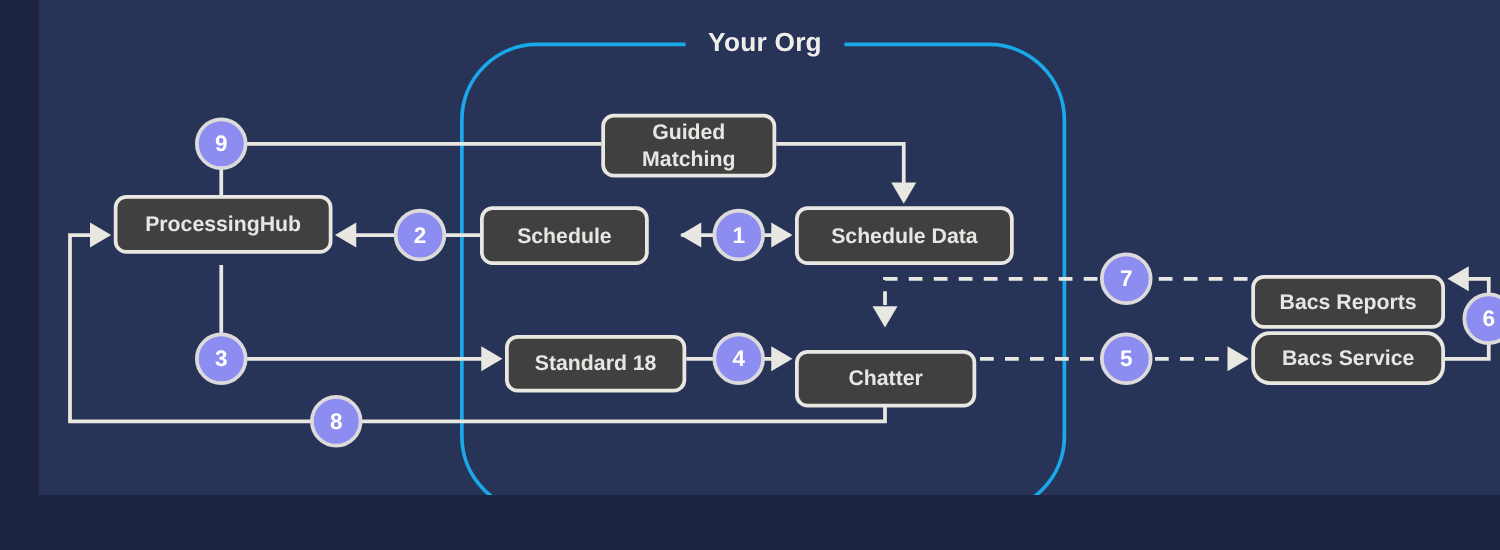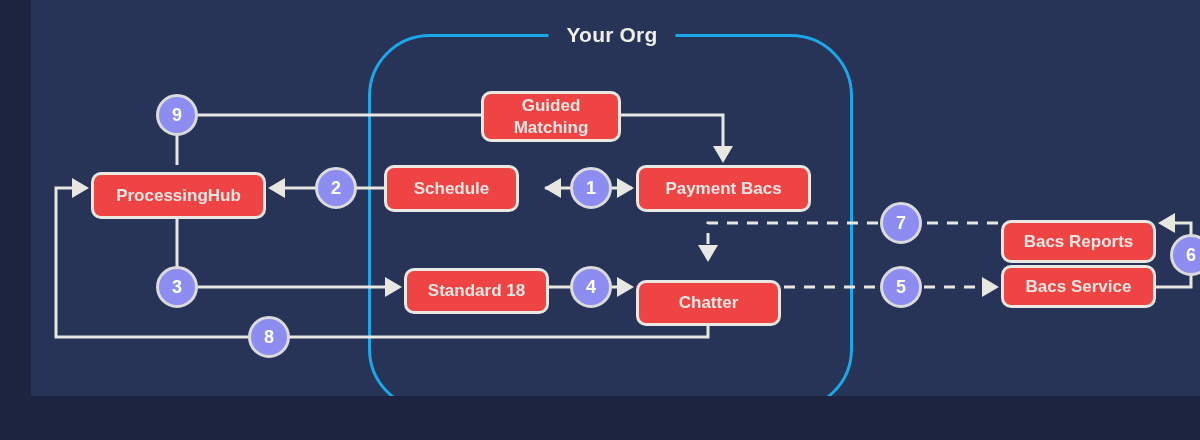"Guided Matching" .node { background: #ef4444 -> #404040 }
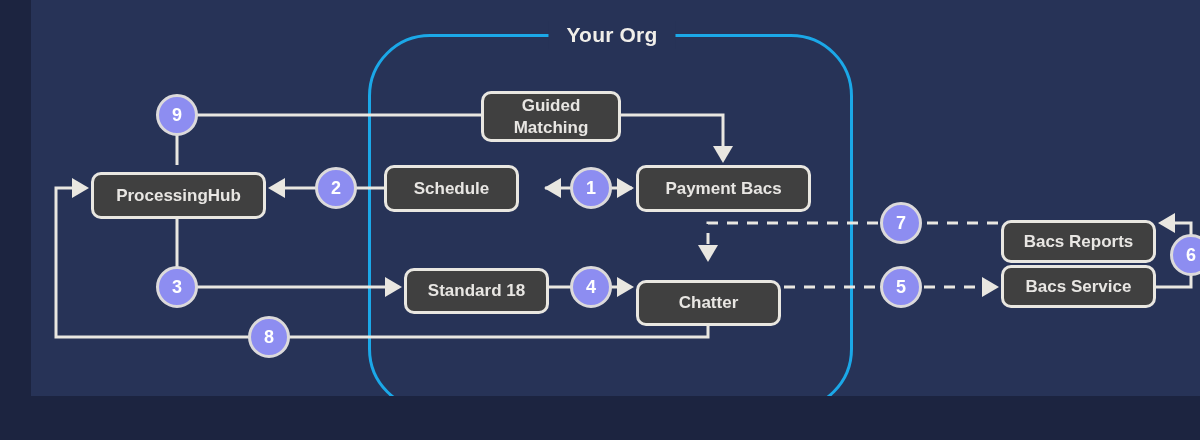"ProcessingHub" #n-processinghub { top: 172px -> 156px }
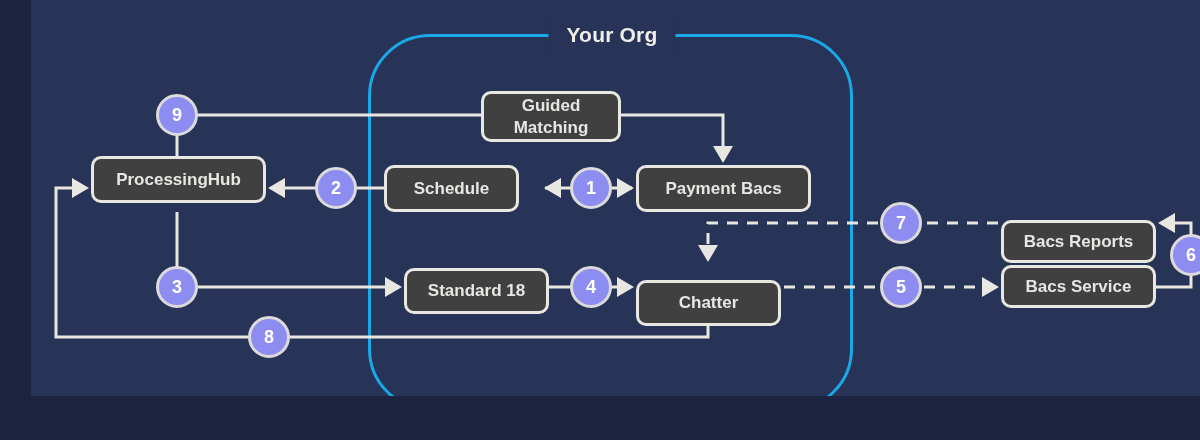"Payment Bacs" div.node { text: Payment Bacs -> Schedule Data }
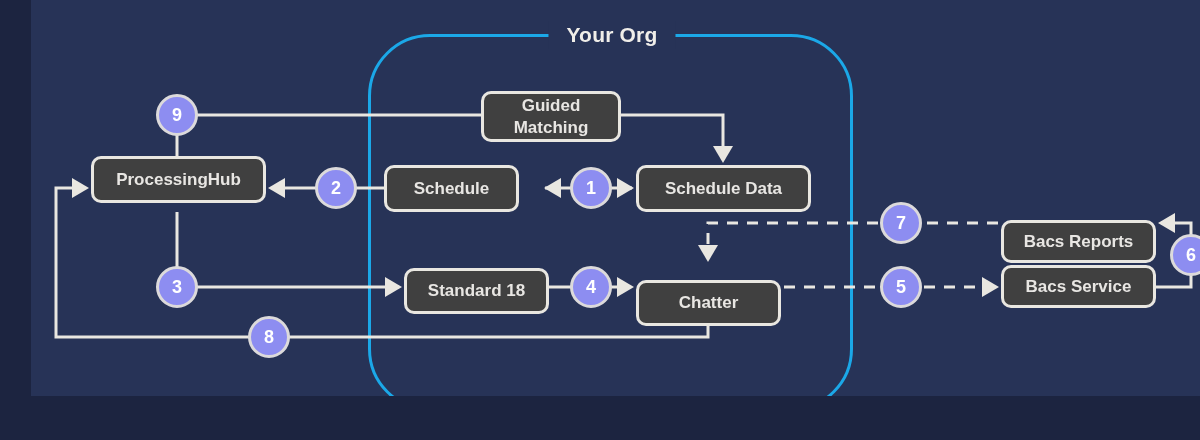"Bacs Service" #n-bacsservice { border-radius: none -> 15px }
